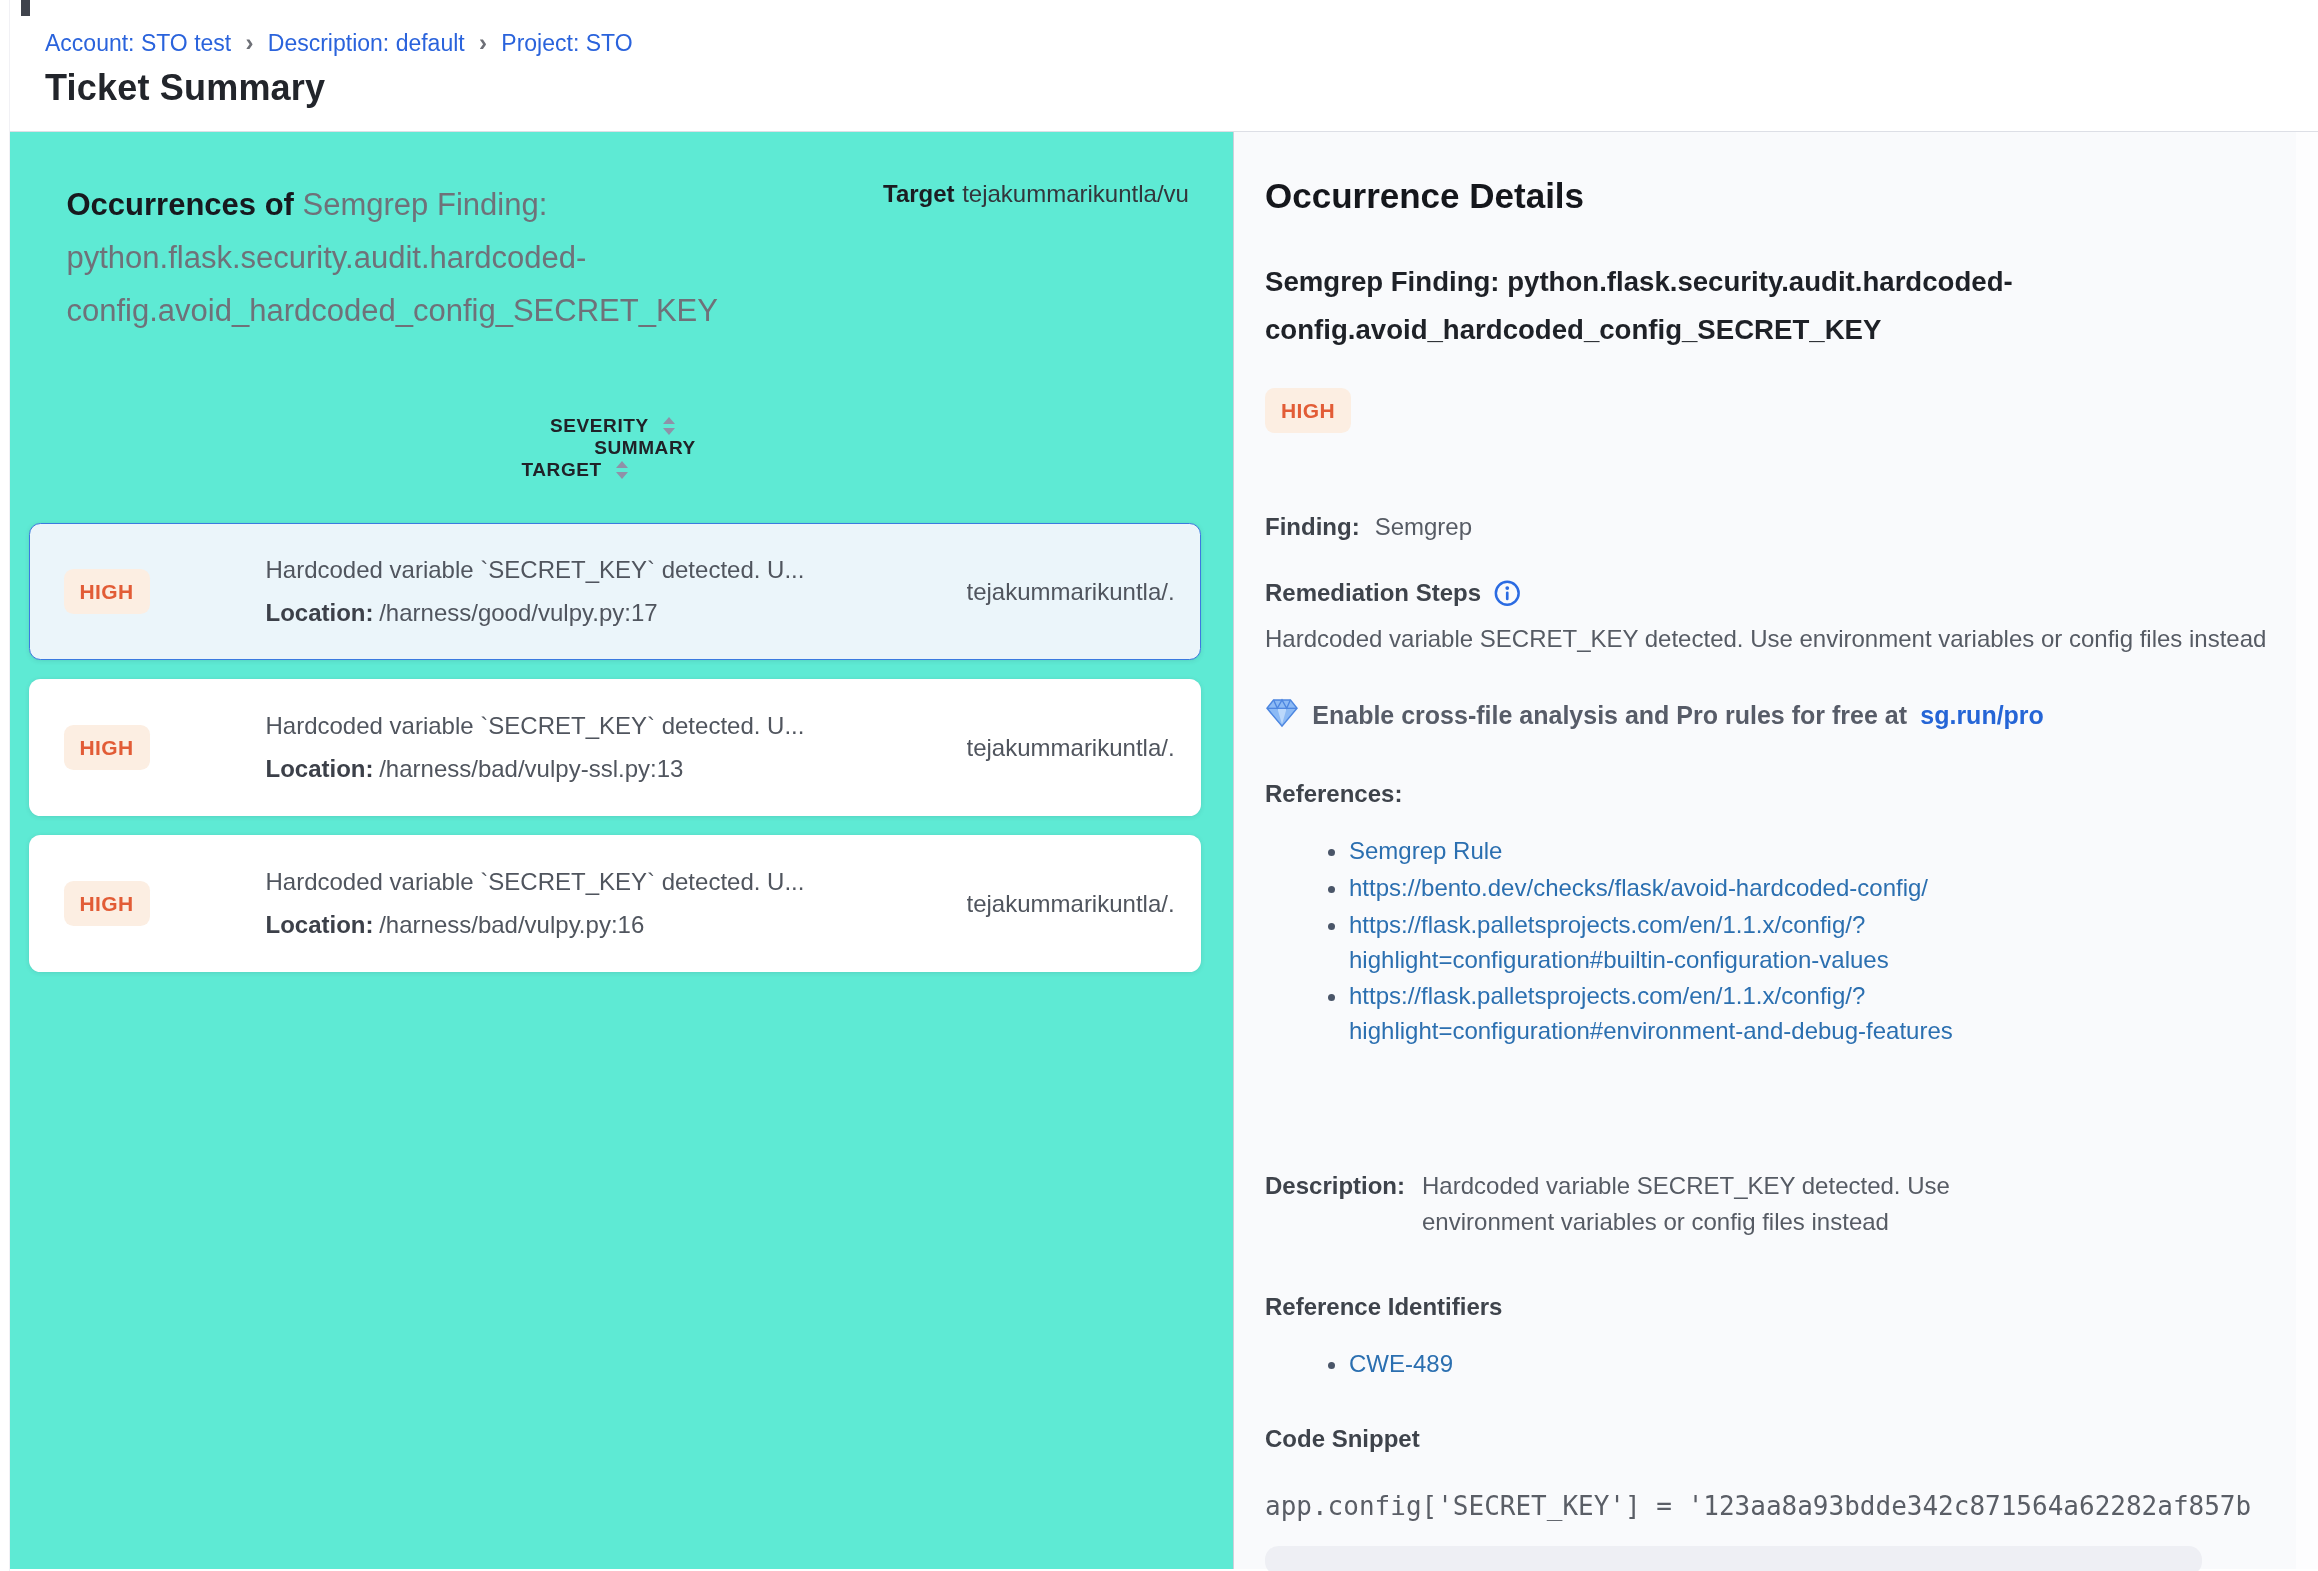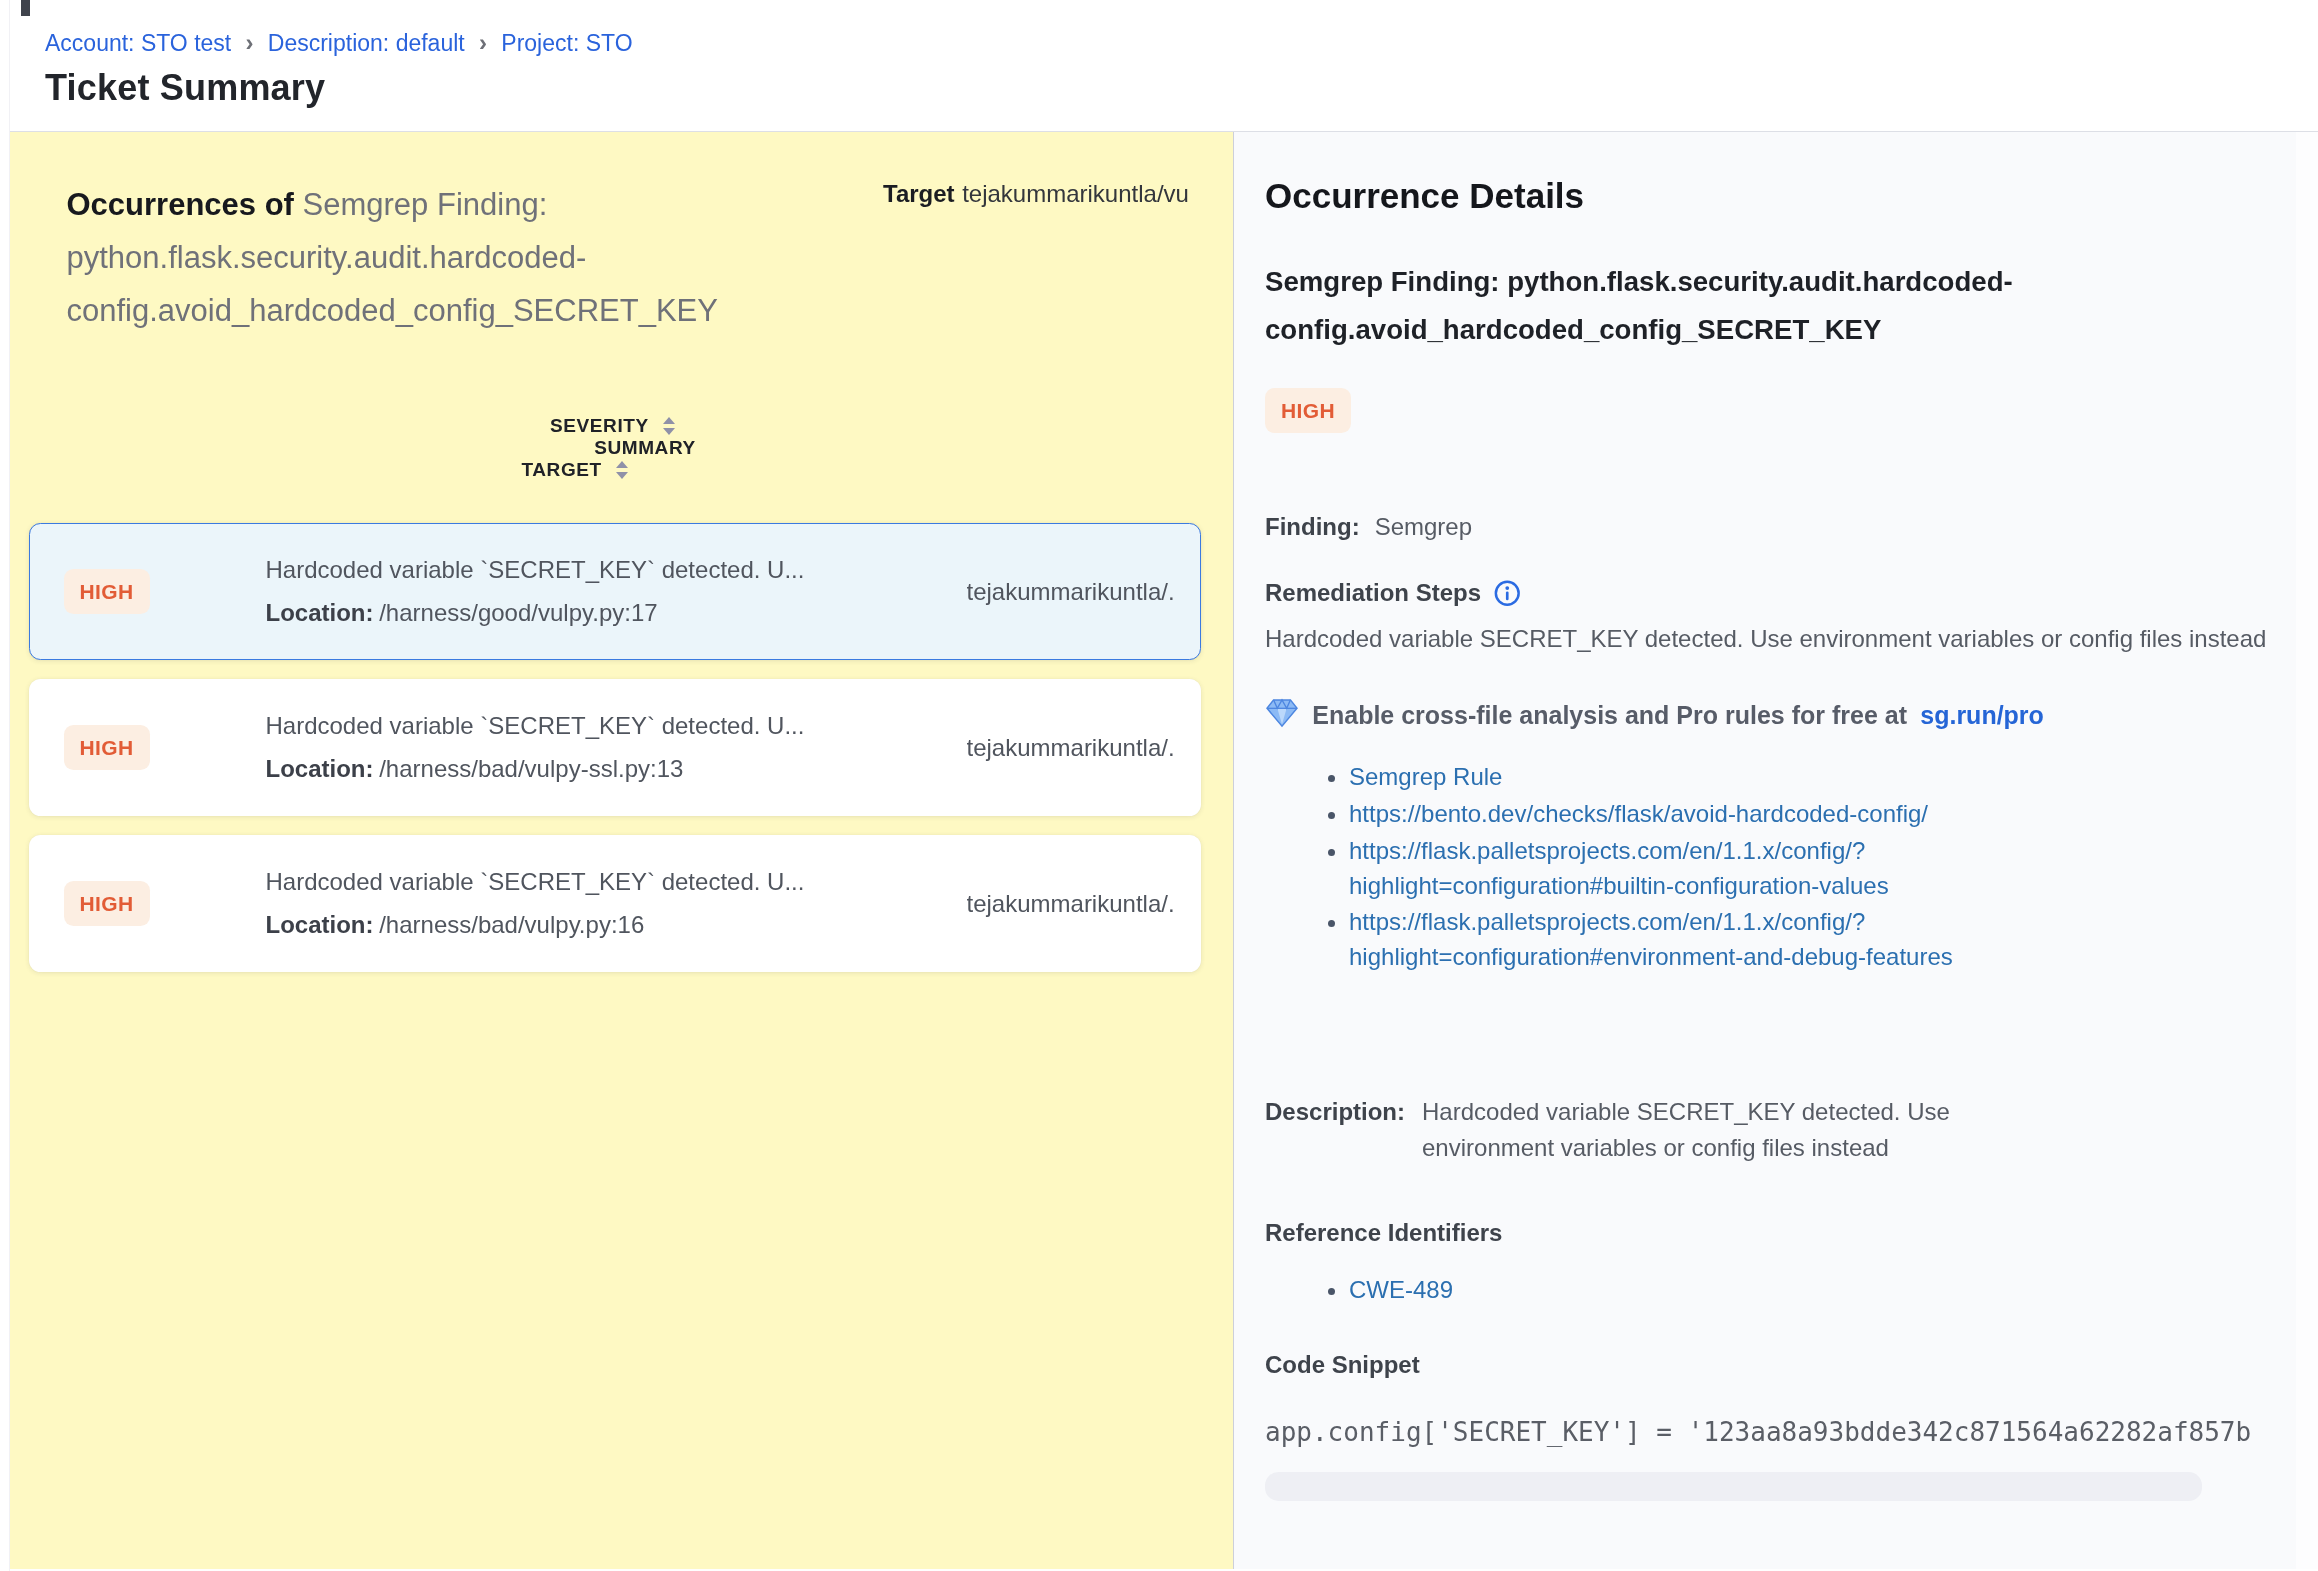"Occurrences of Semgrep Finding:" .left-panel { background: #fef9c3 -> #5eead4 }
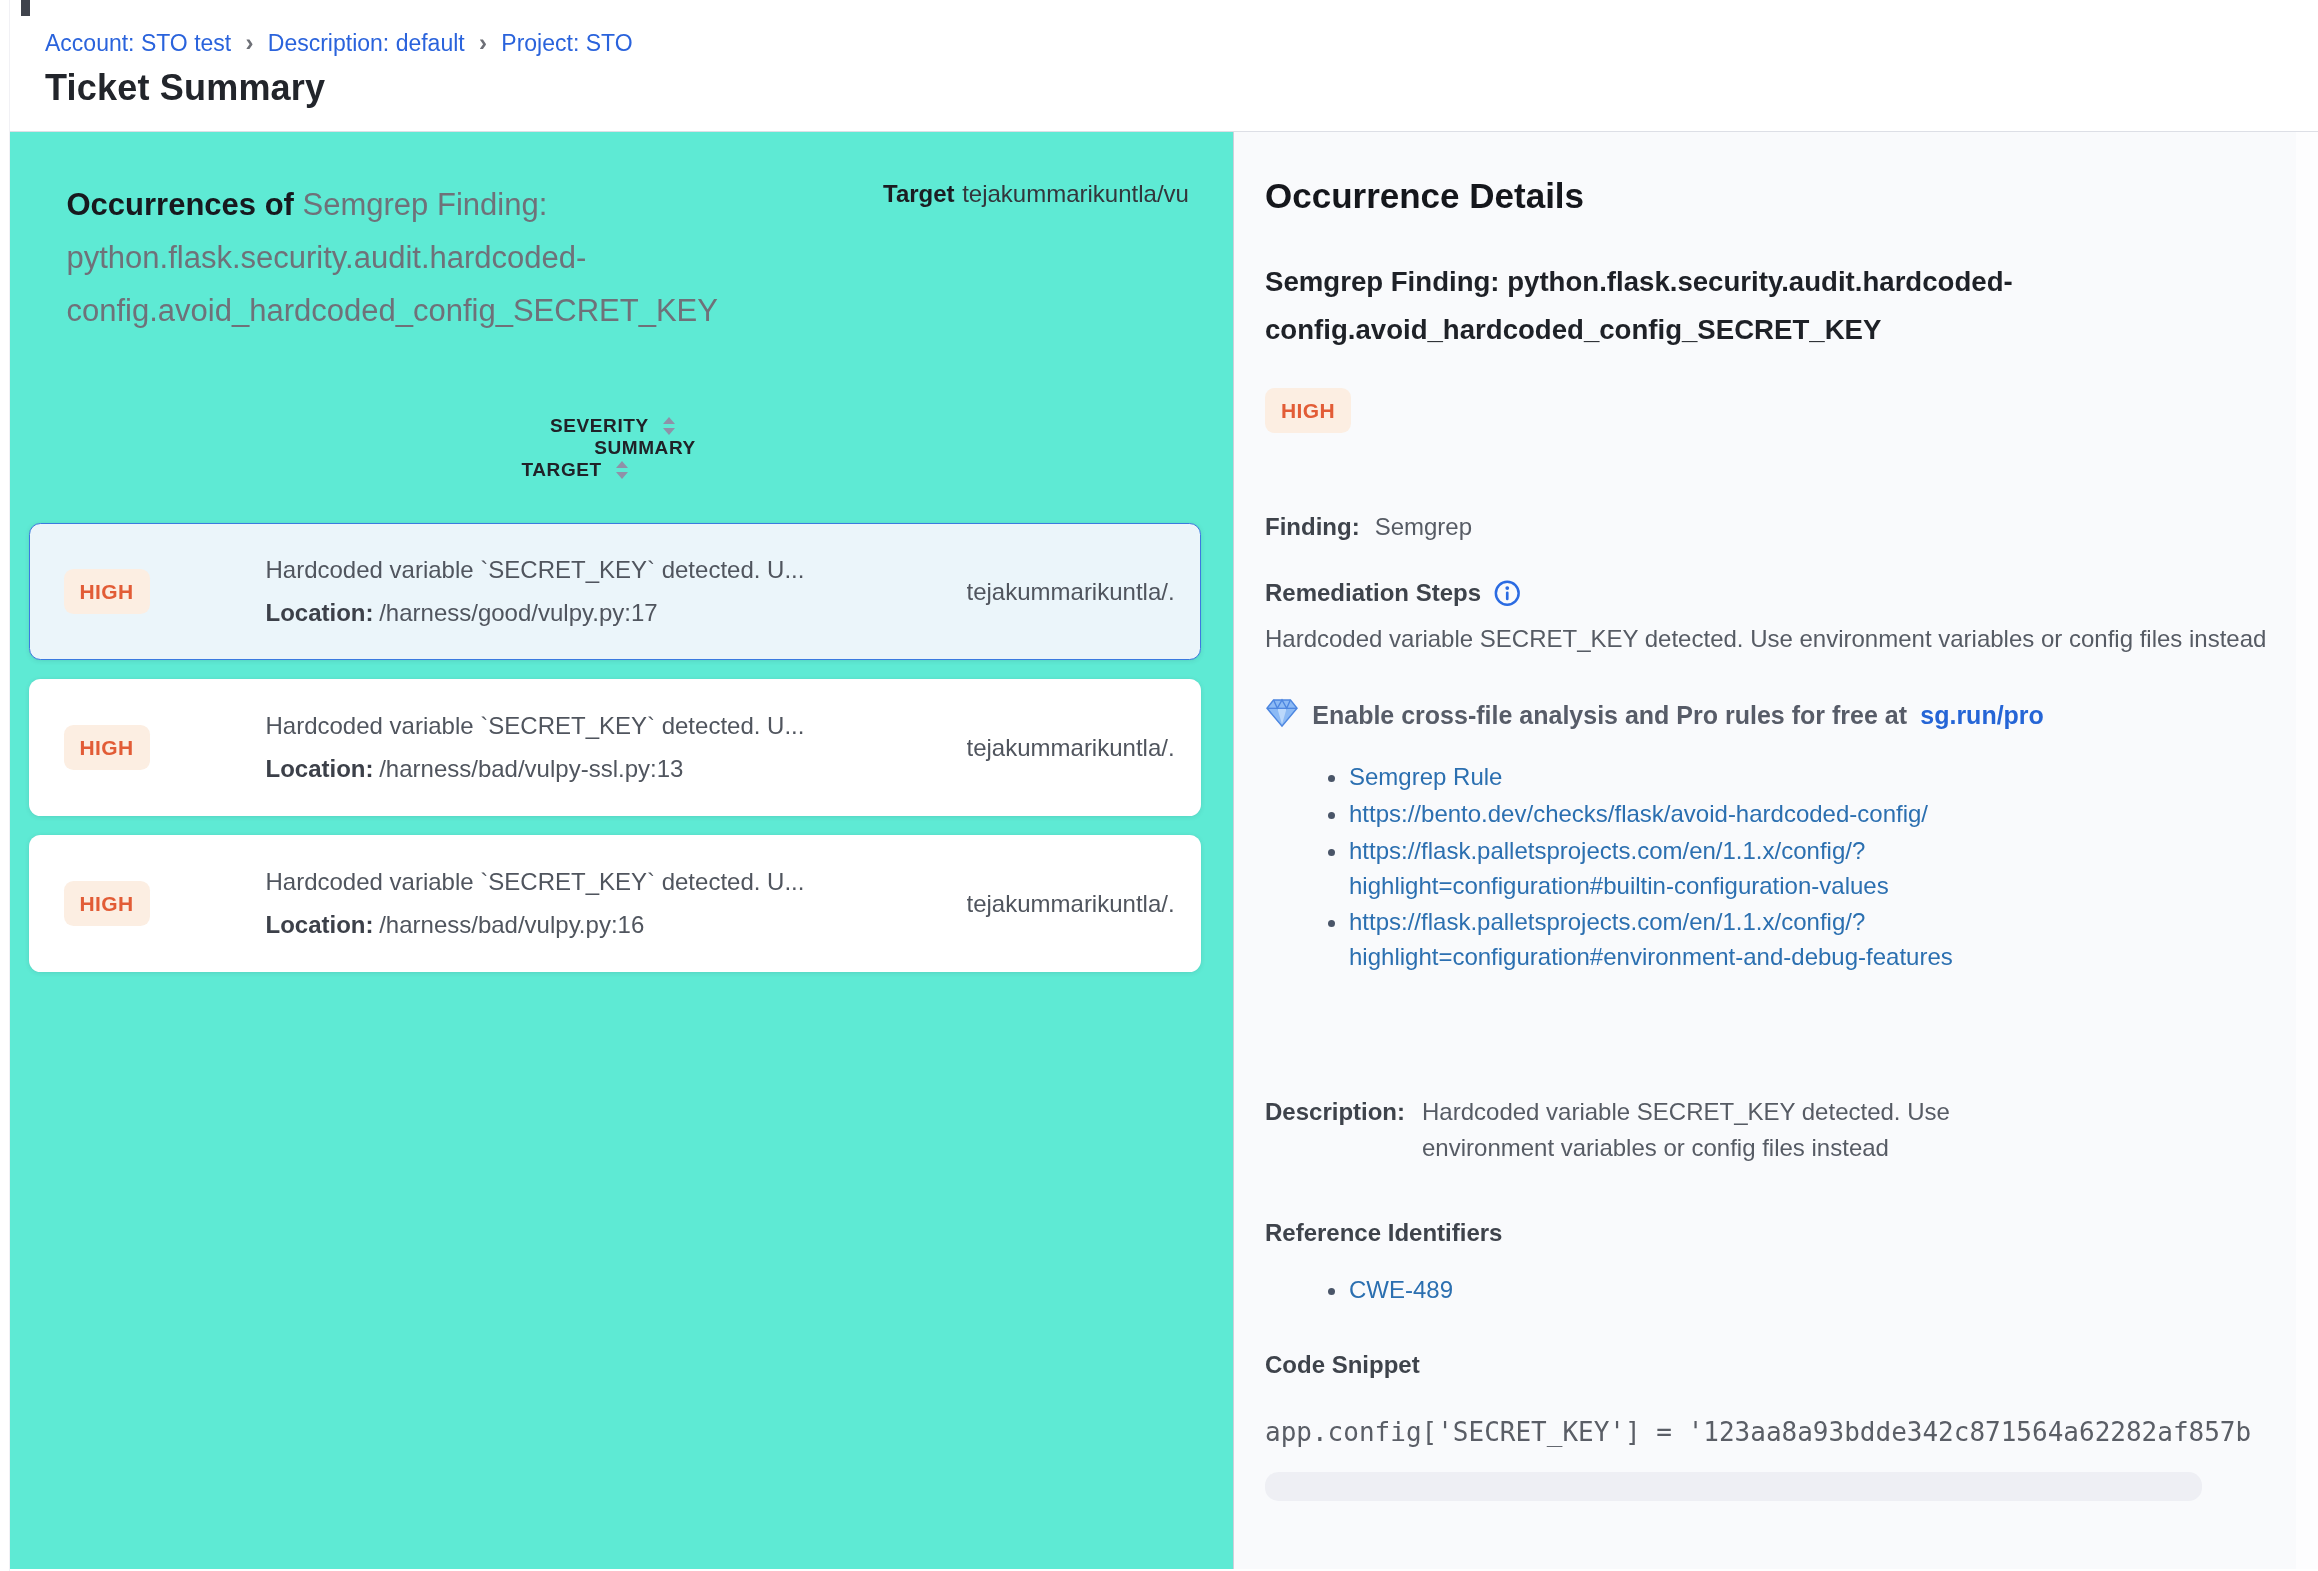"References:" div.section-label { html: none -> <div>References:</div> }
